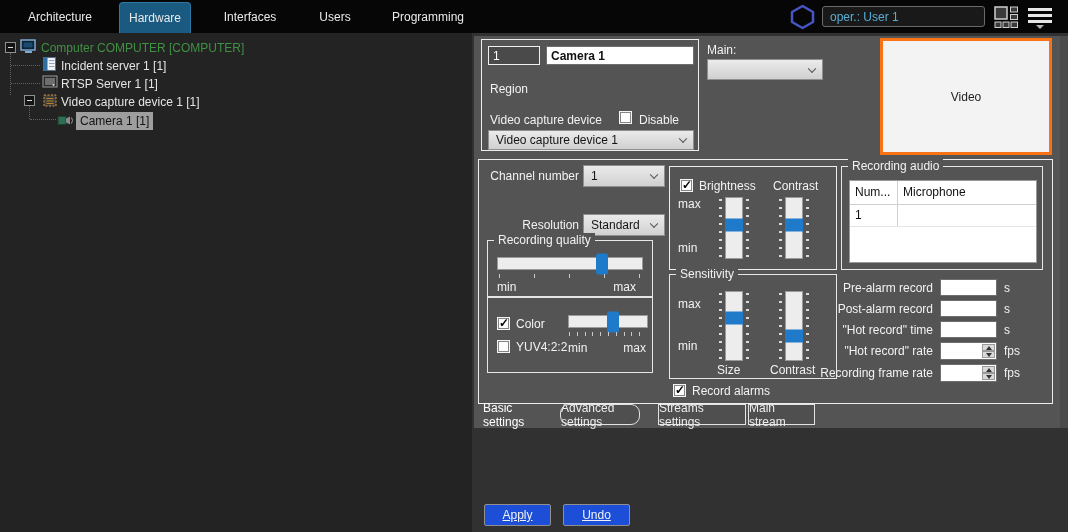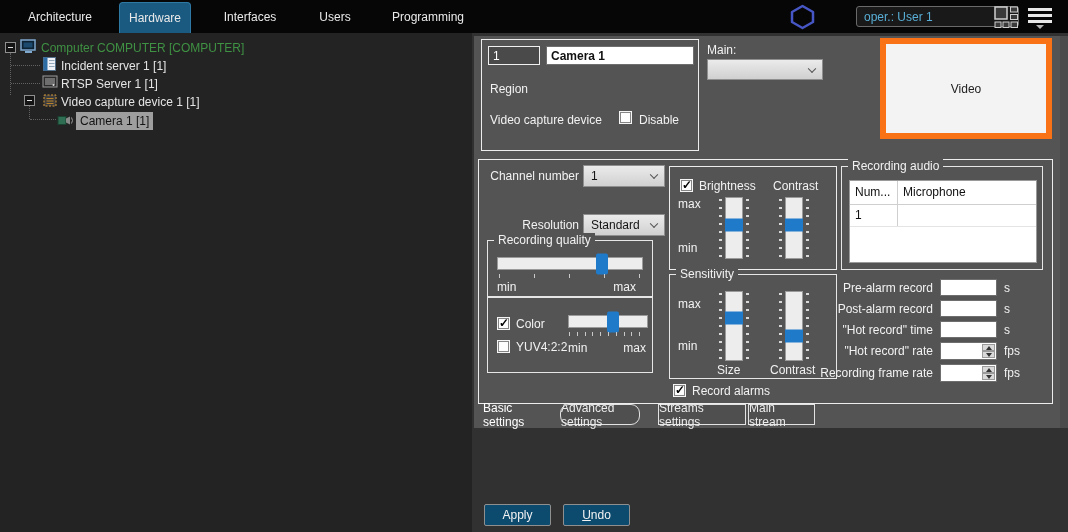"oper.: User 1" #userfield { left: 856px -> 822px }
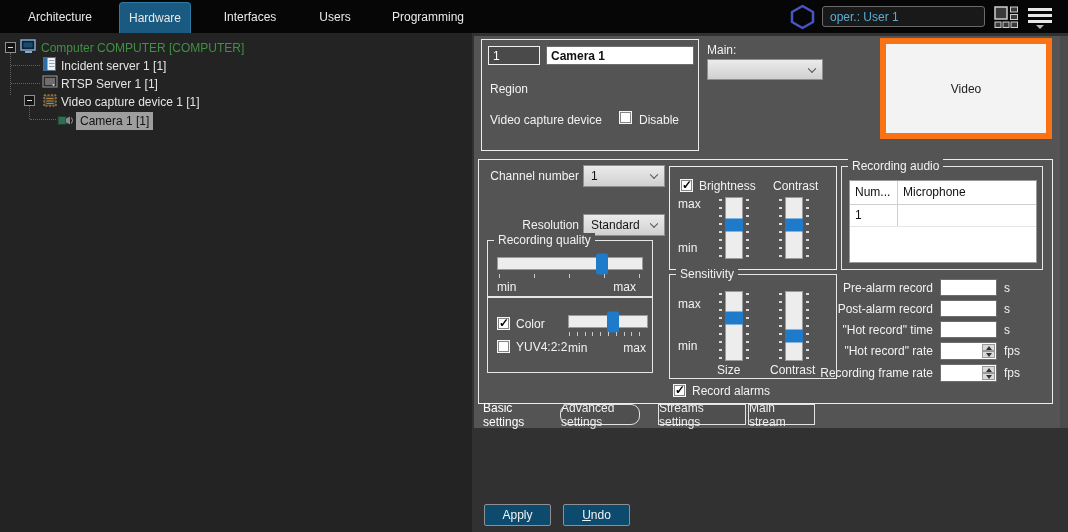"Video" #videobox { border: 6px solid #f97316 -> 3px solid #f97316; height: 101px -> 117px }
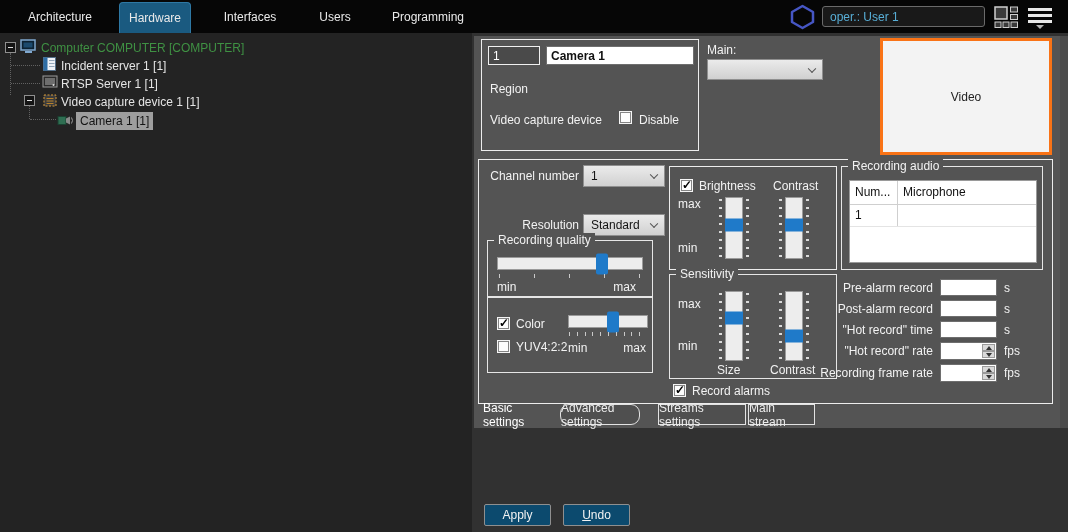"Video capture device 1" div.dd { html: none -> <div> <span>Video capture device 1</span> <span></span> </div> }
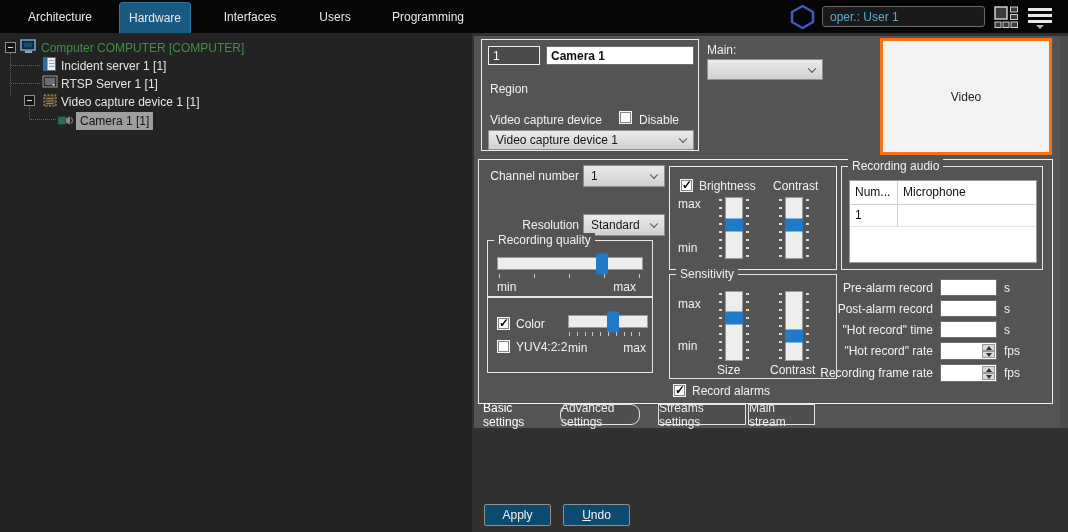"Apply" .btn { background: #0c4a6e -> #1d4ed8; text-decoration: none -> underline }
